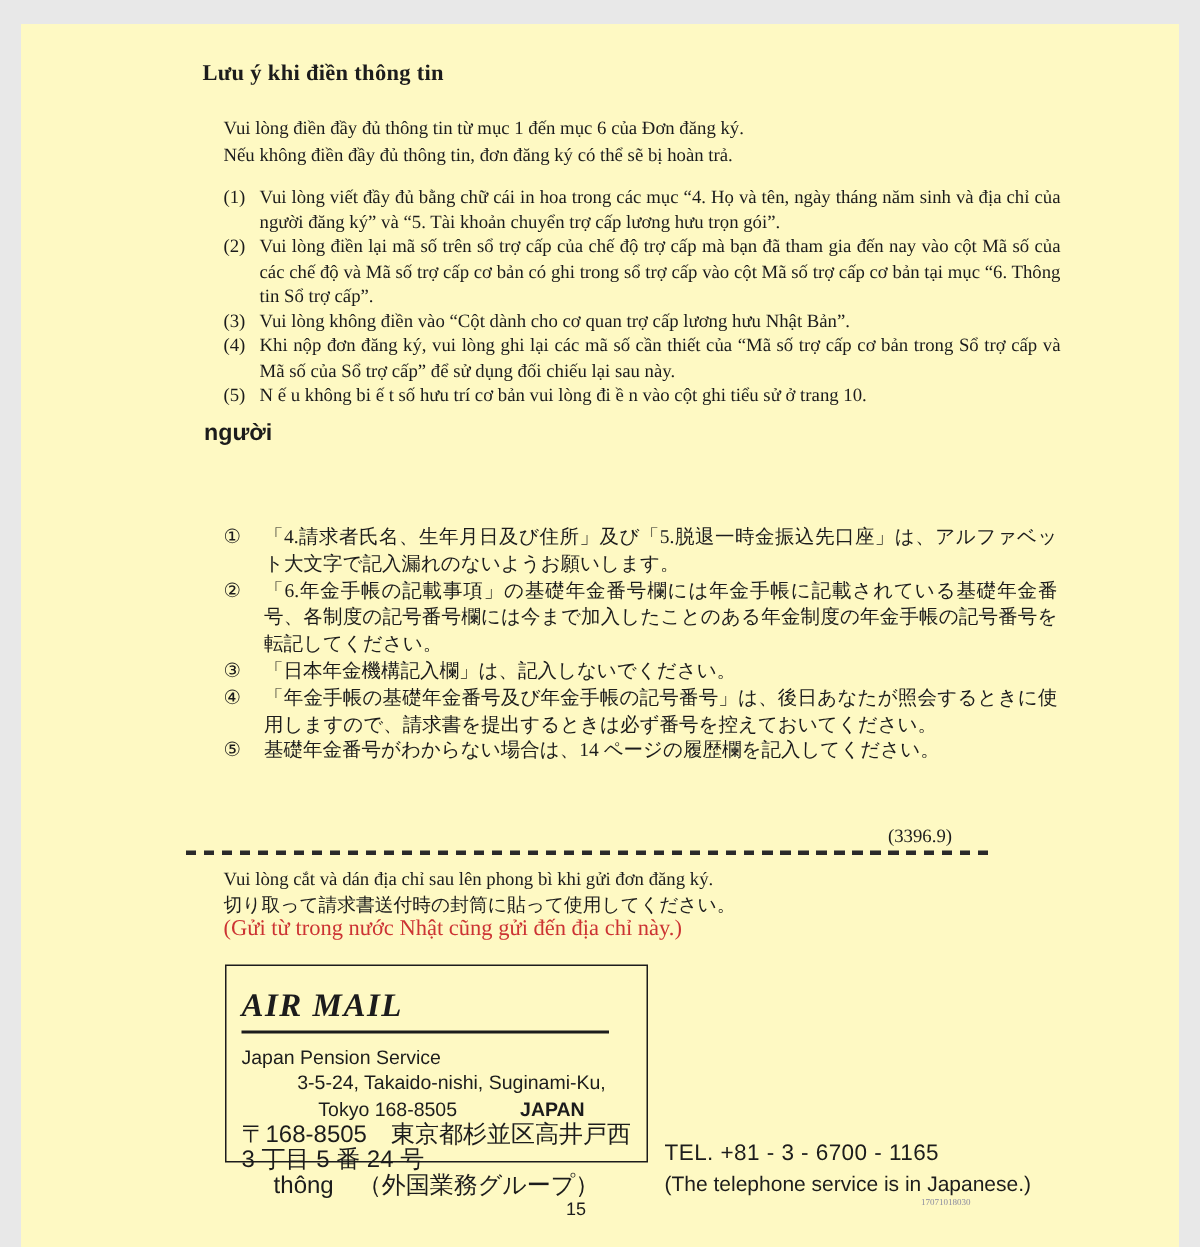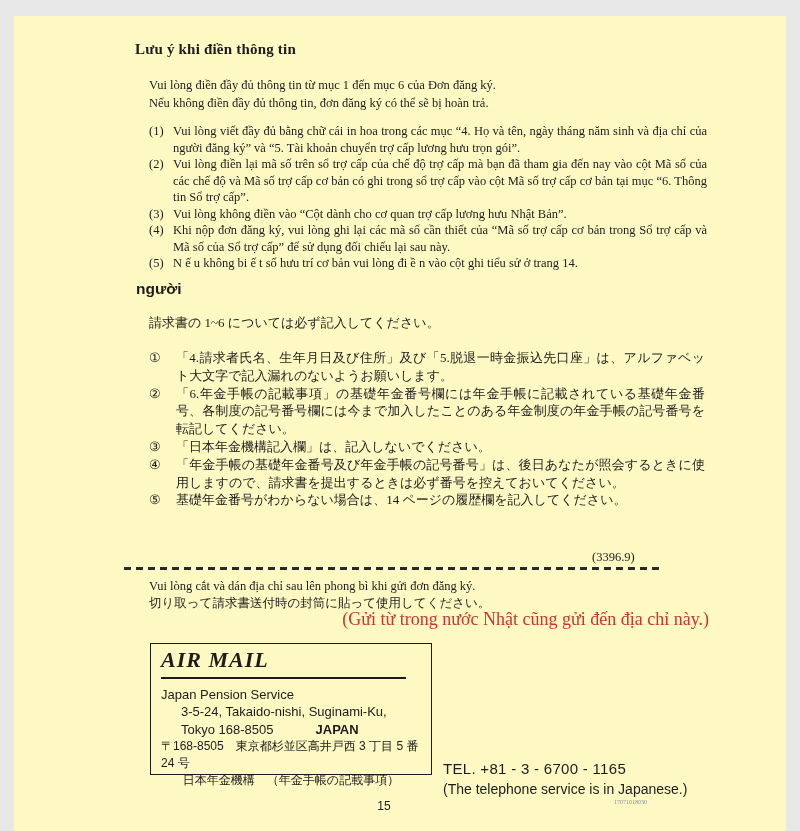"N ế u không bi" span.txt { text: 14 -> 10 }
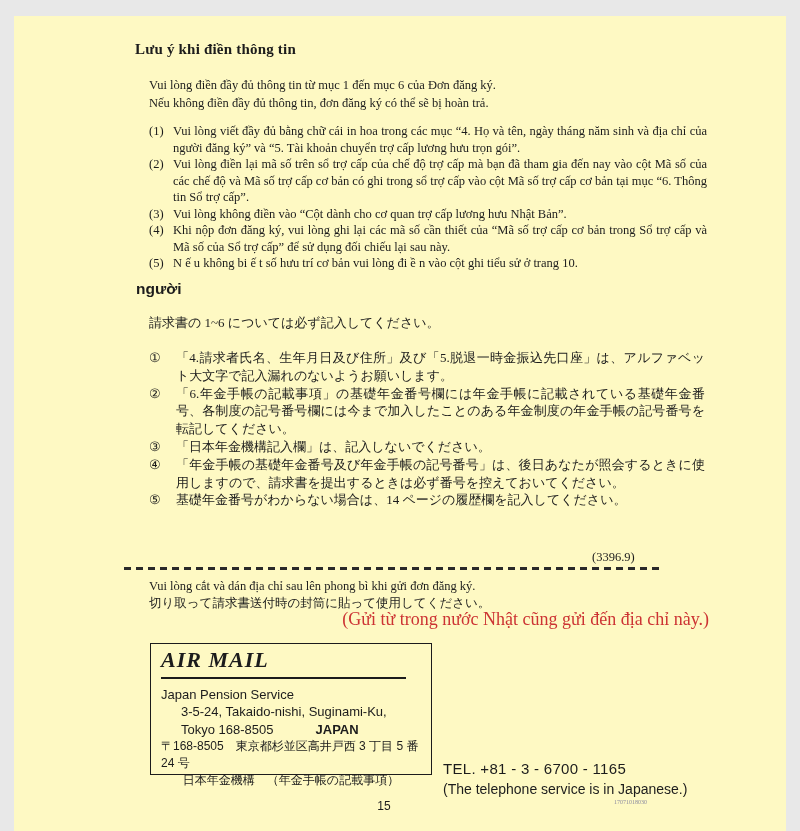"請求書の 1~6 については必ず記入してください。" div { html: <div>請求書の 1~6 については必ず記入してください。</div> -> none }
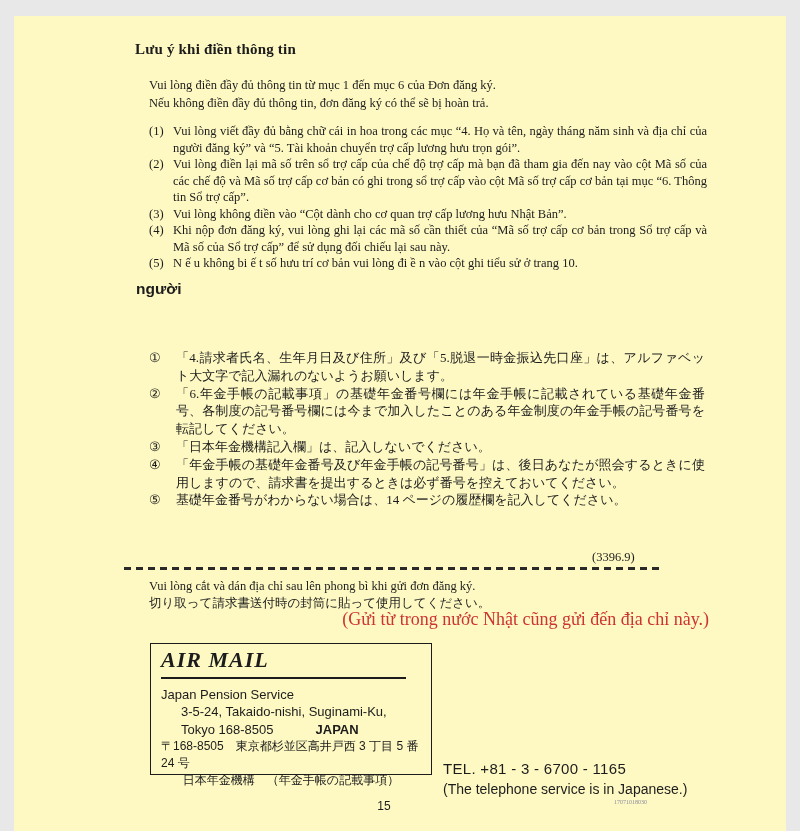"(Gửi từ trong nước Nhật" .mail-red-vi { font-size: 18px -> 15px; text-align: right -> none }
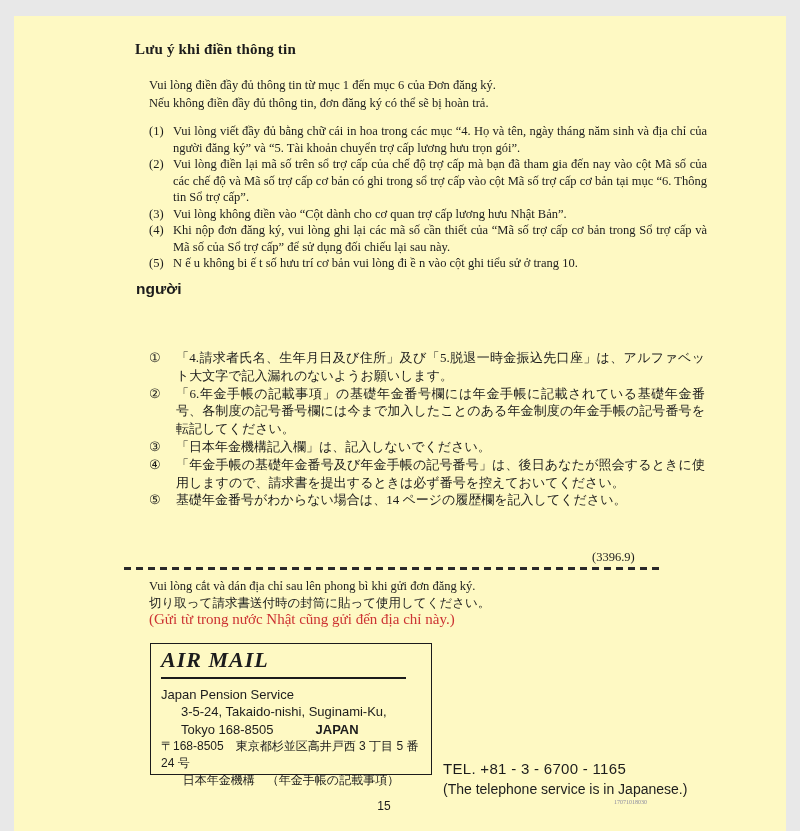"AIR MAIL" .addr-box { padding: 3px 10px 0 10px -> 13px 10px 0 10px }
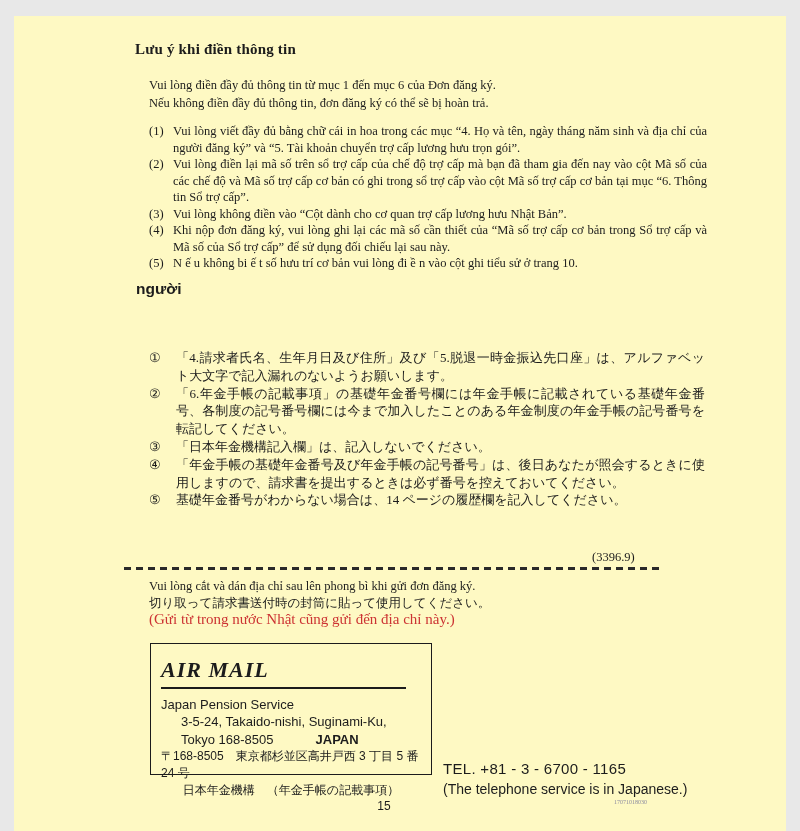"3-5-24, Takaido-nishi, Suginami-Ku," .addr-ind { text-align: none -> center }
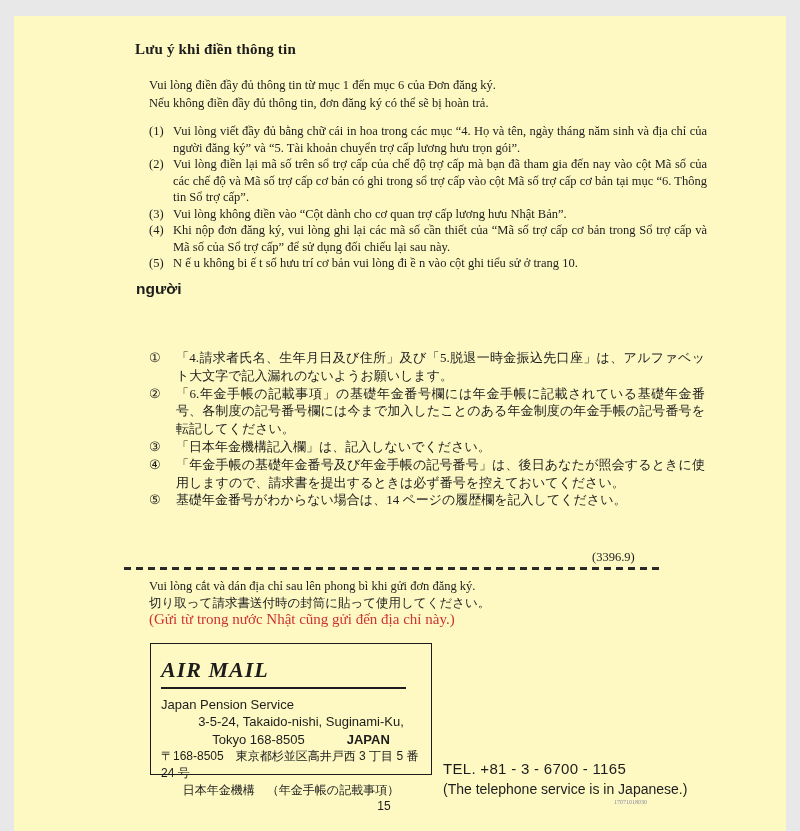"〒168-8505 東京都杉並区高井戸西 3 丁目 5" .addr-ja { font-size: 12px -> 16px }
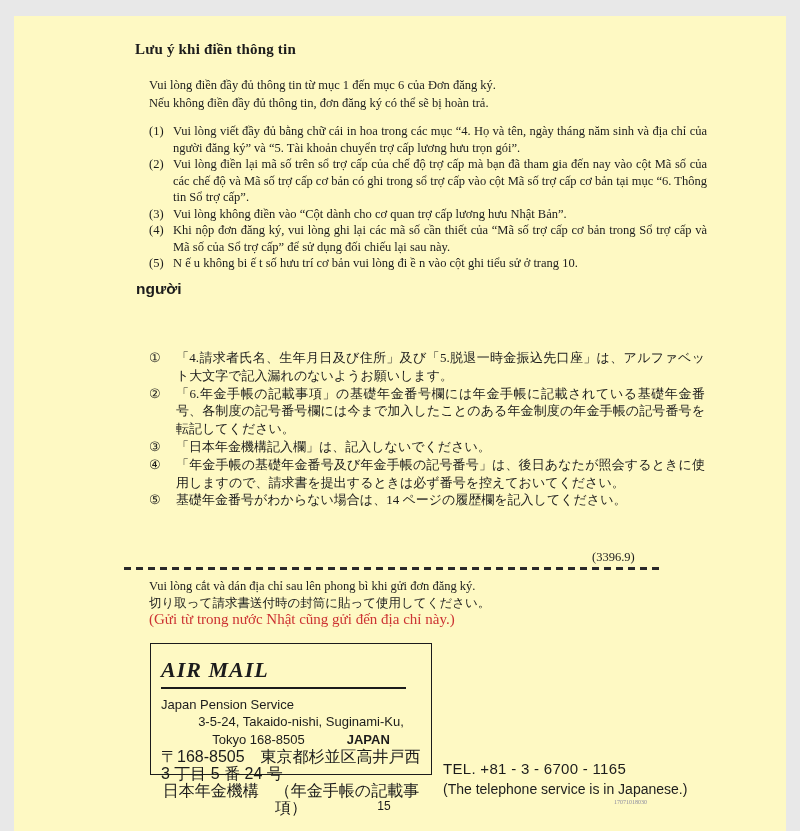"日本年金機構 （年金手帳の記載事項）" div.addr-ja { text: 日本年金機構　（年金手帳の記載事項 -> thông　（外国業務グループ }
